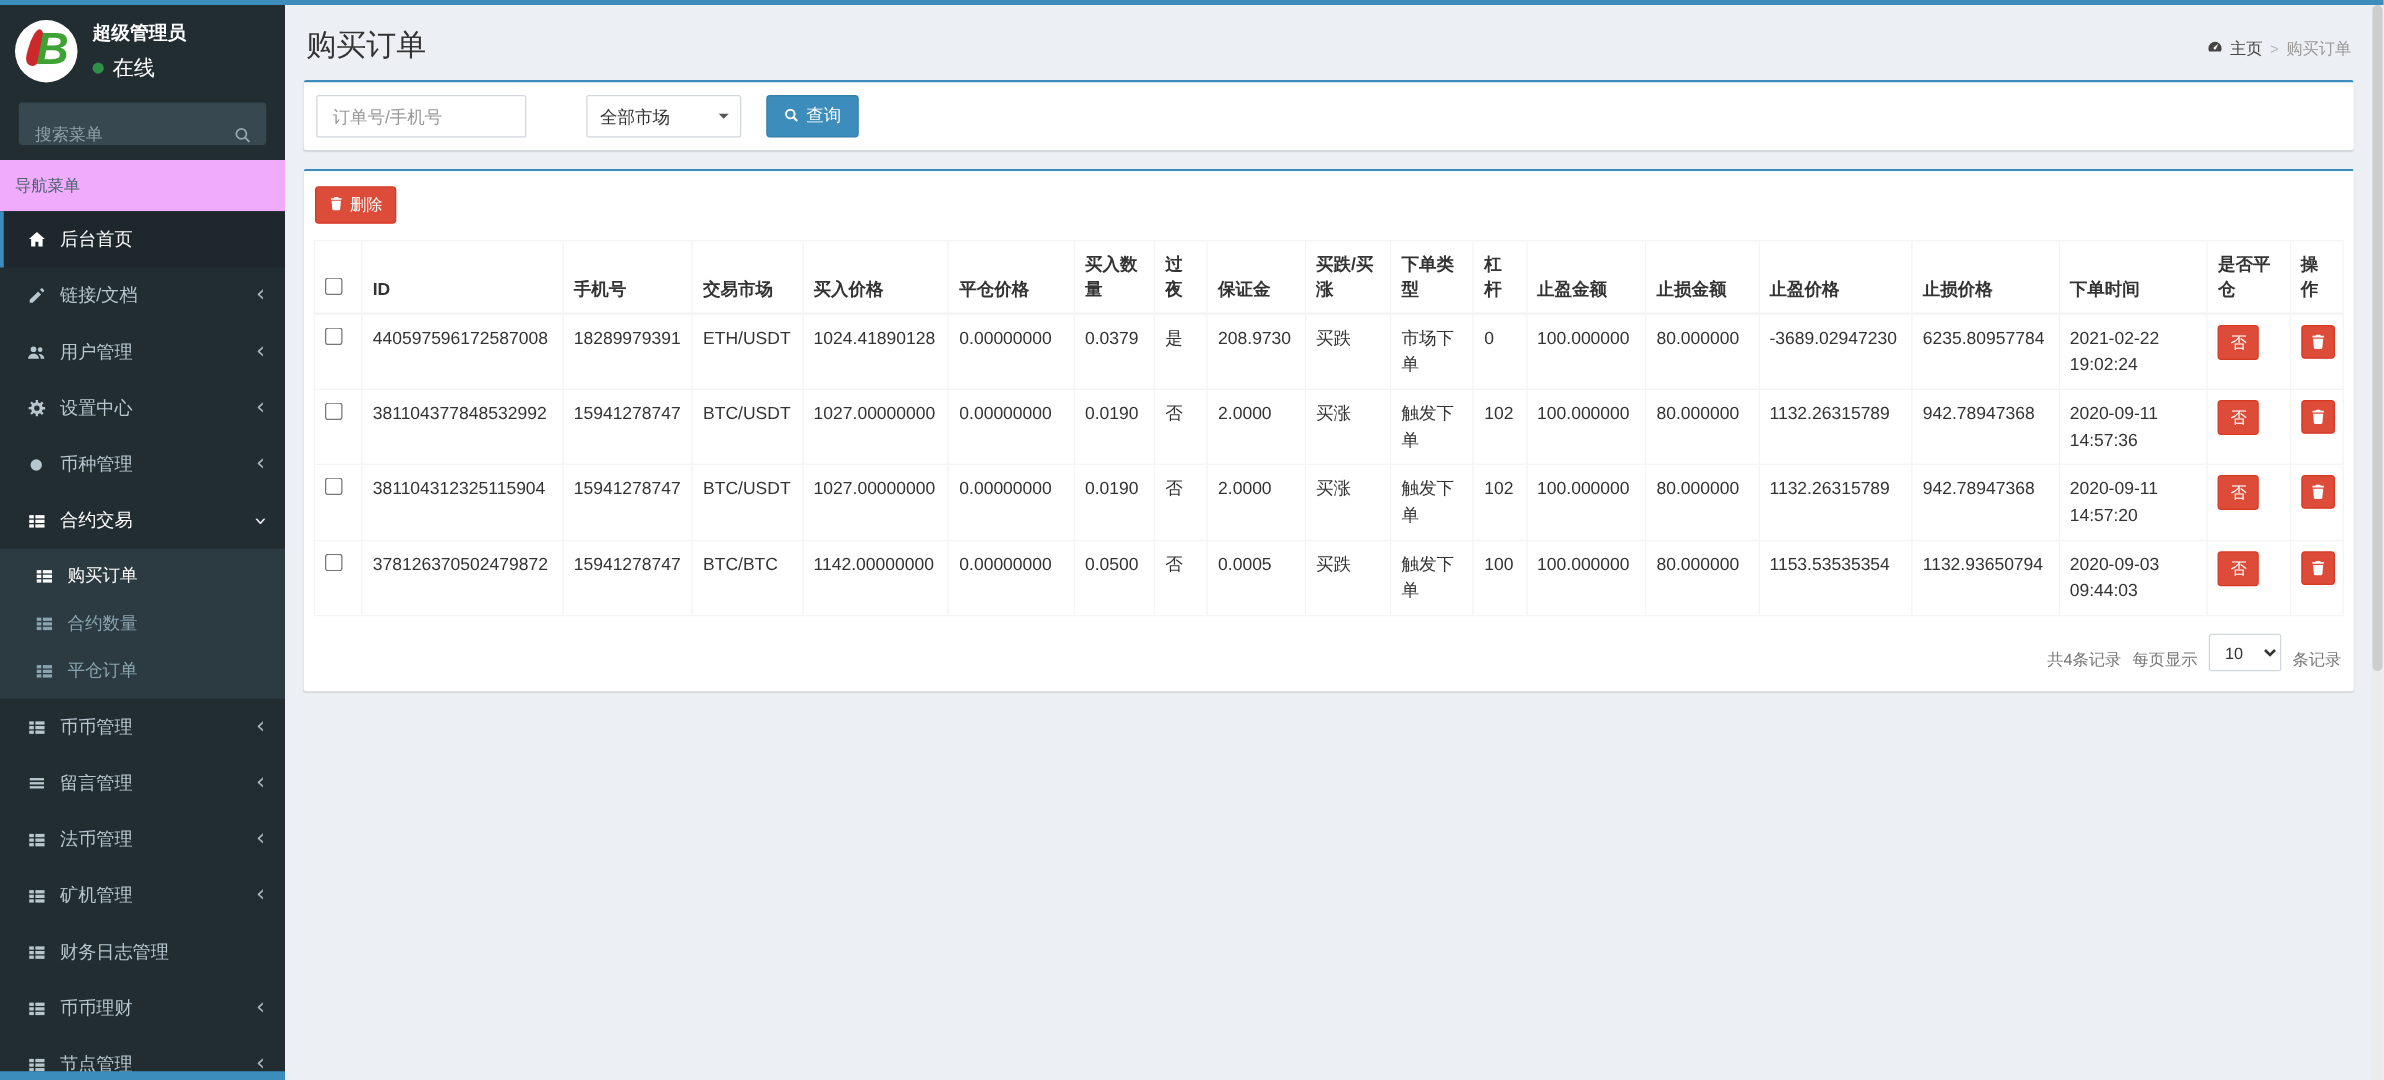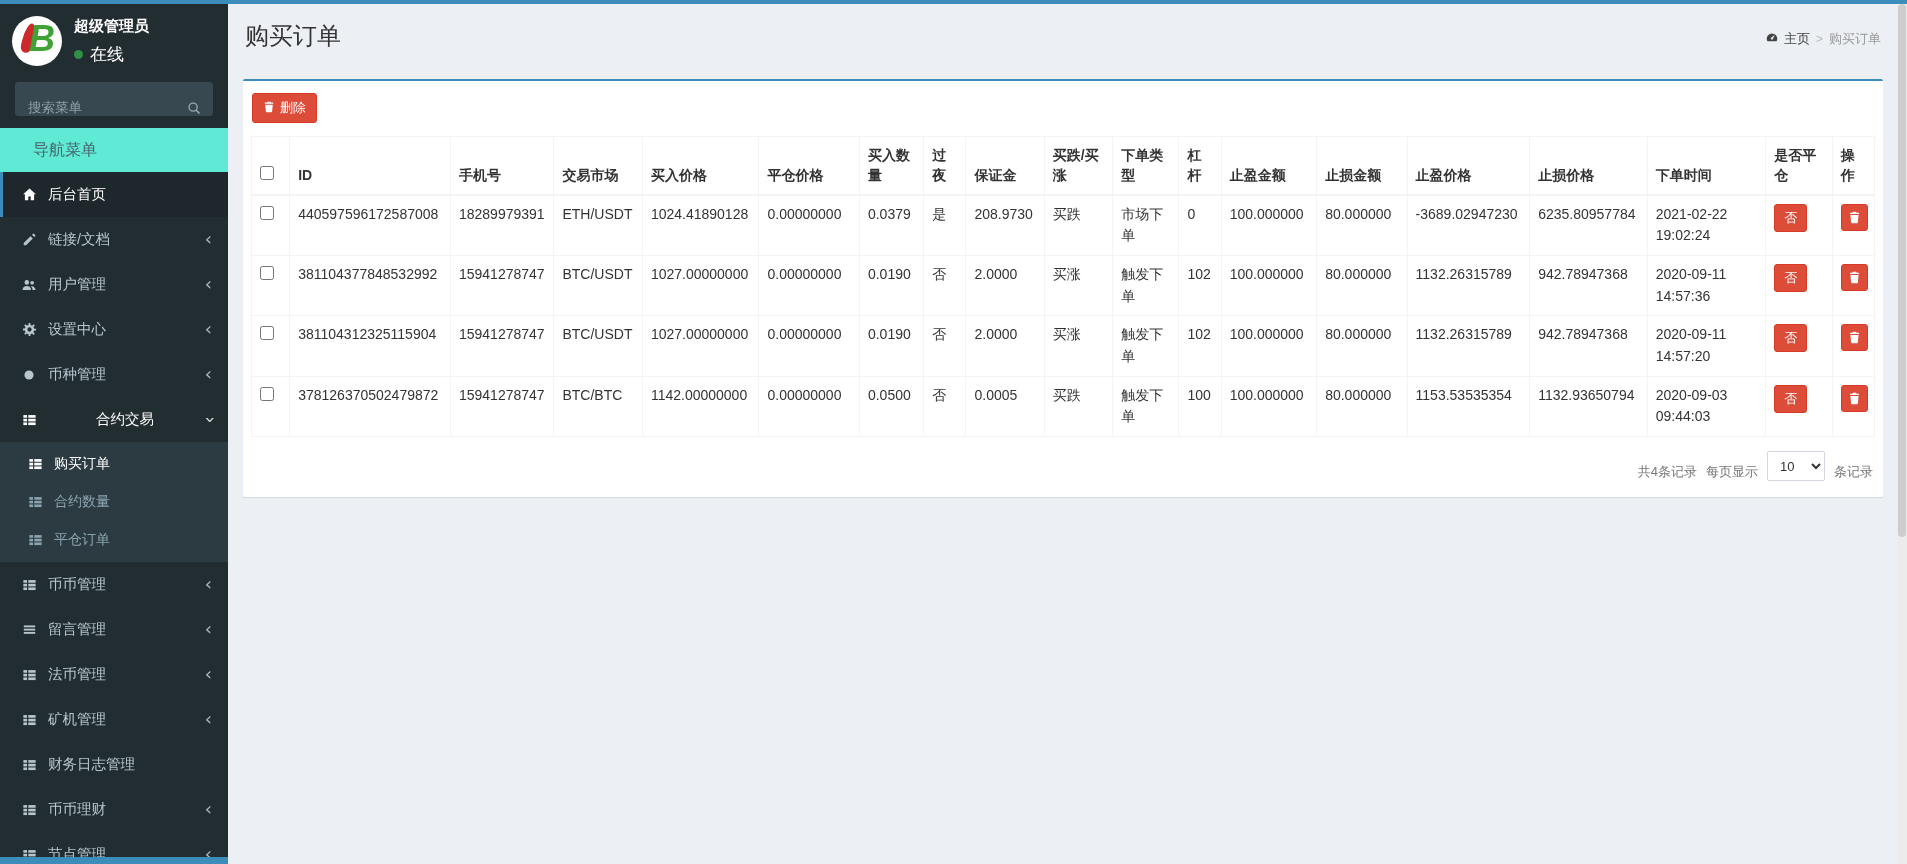"订单号/手机号" div.box { html: none -> <div> <input> <div> <select> <option>全部市场</option> </select> </div> <button> <span> <svg> <circle></circle> <path></path> </svg> </span> <span>查询</span> </button> </div> }
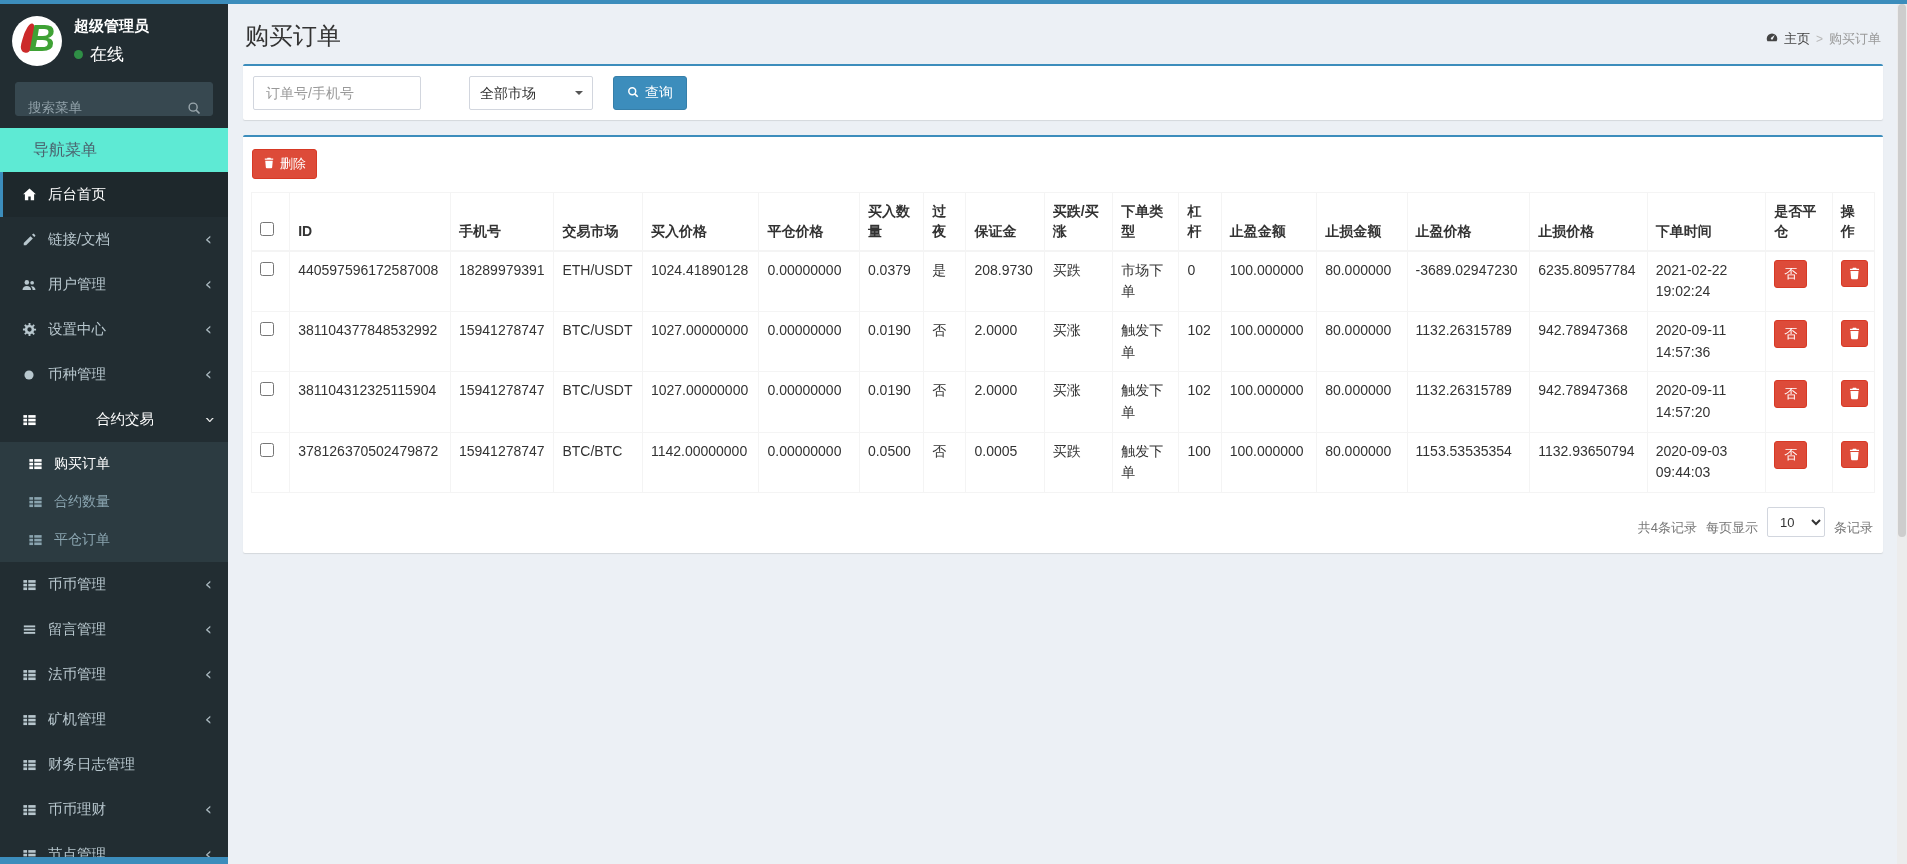"导航菜单" .nav-label { background: #5eead4 -> #f0abfc; font-size: 16px -> 13px; padding: 12px 33px 11px -> 12px 12px 11px }
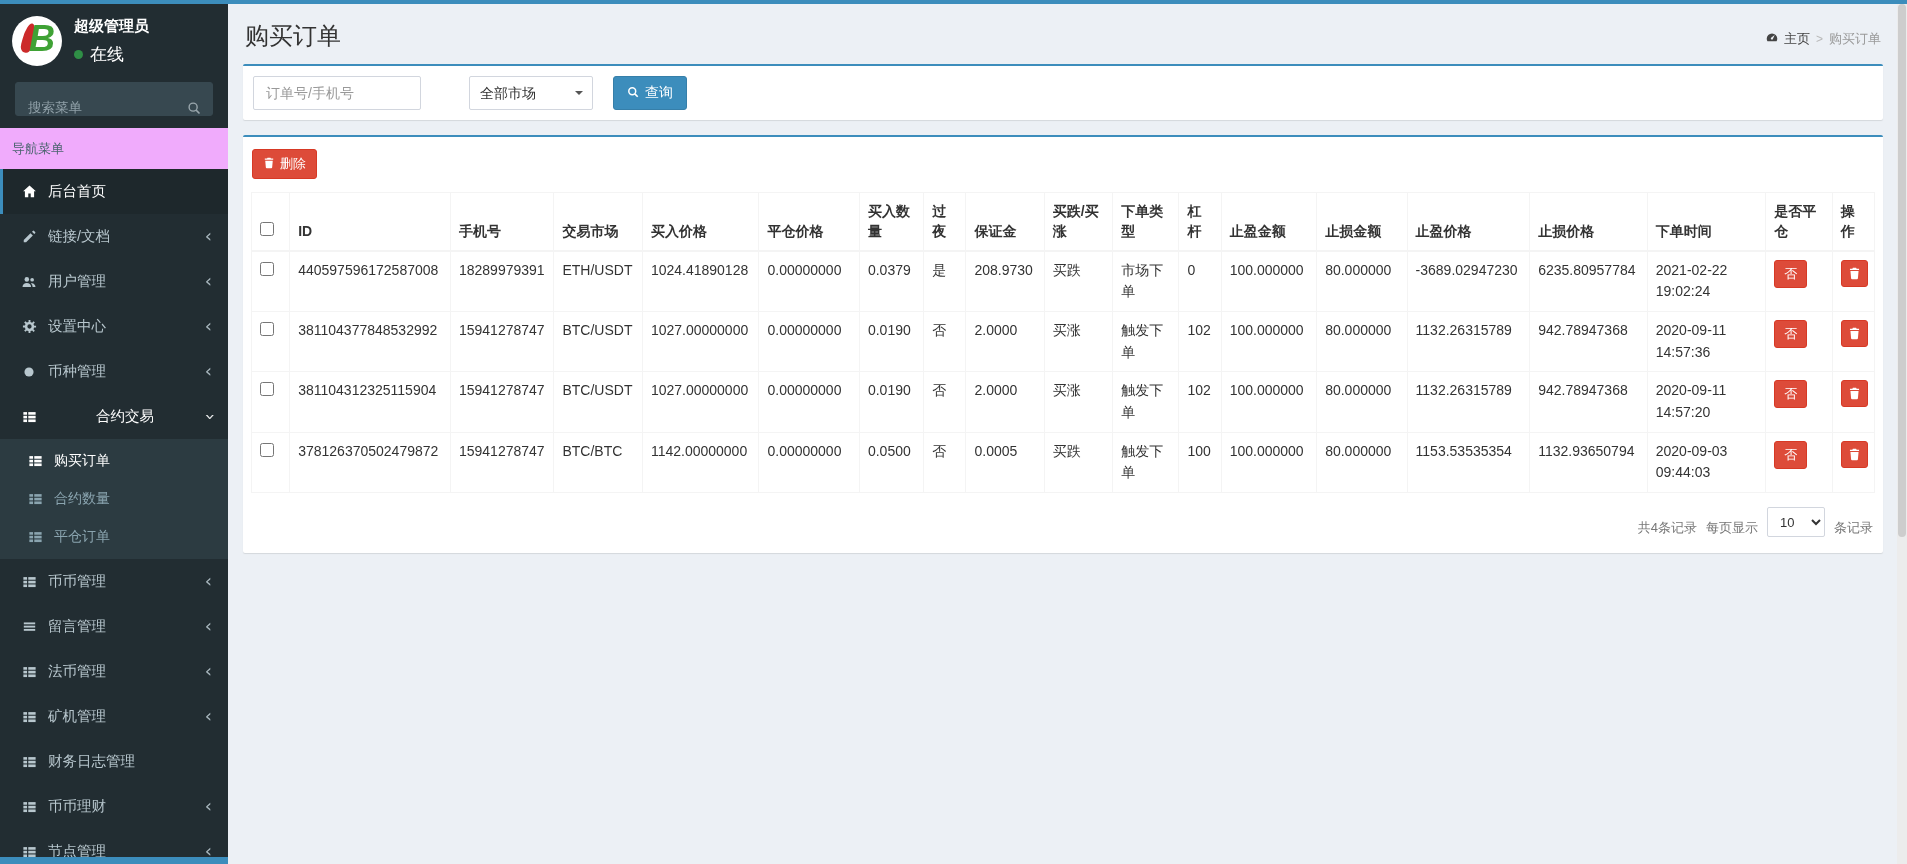"合约交易" li.open > .item-row { gap: 48px -> none }
